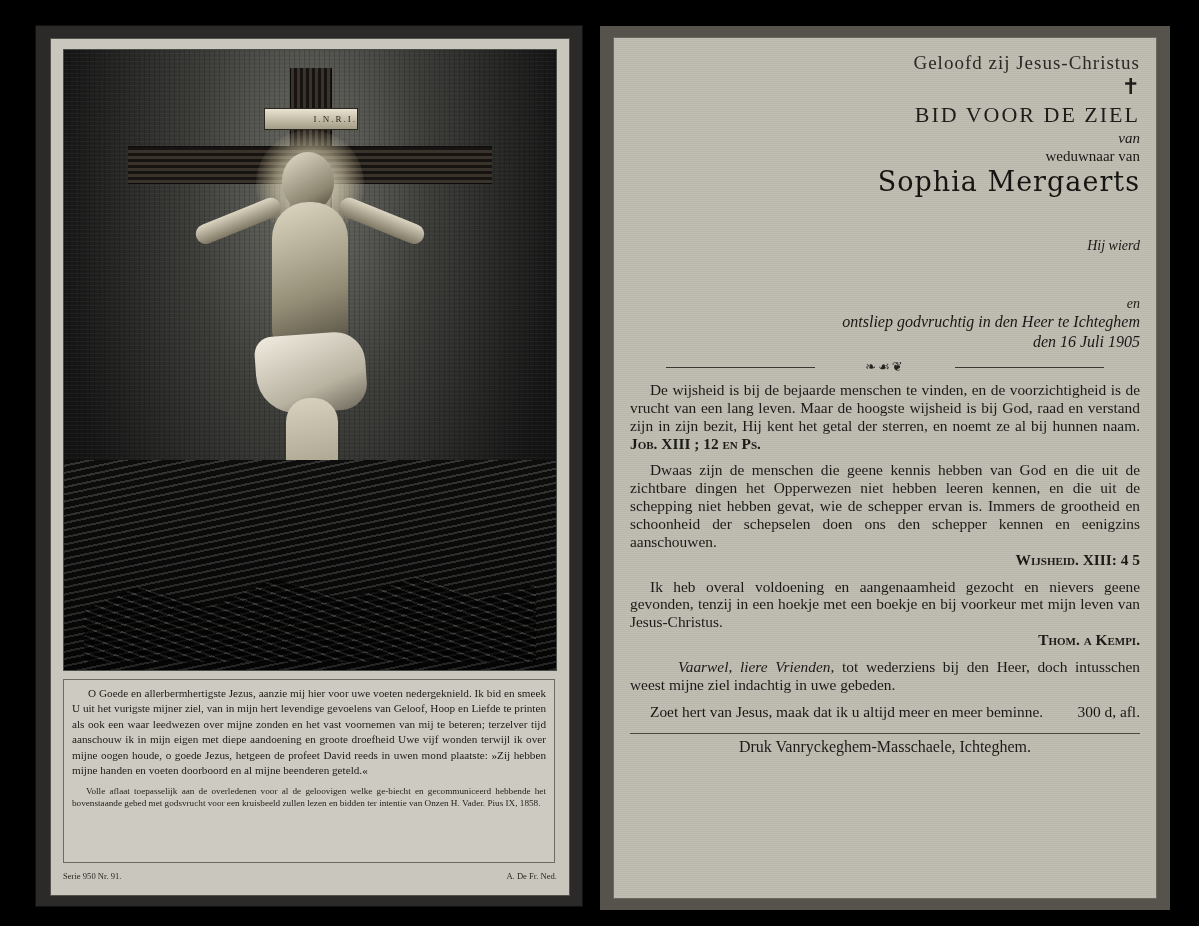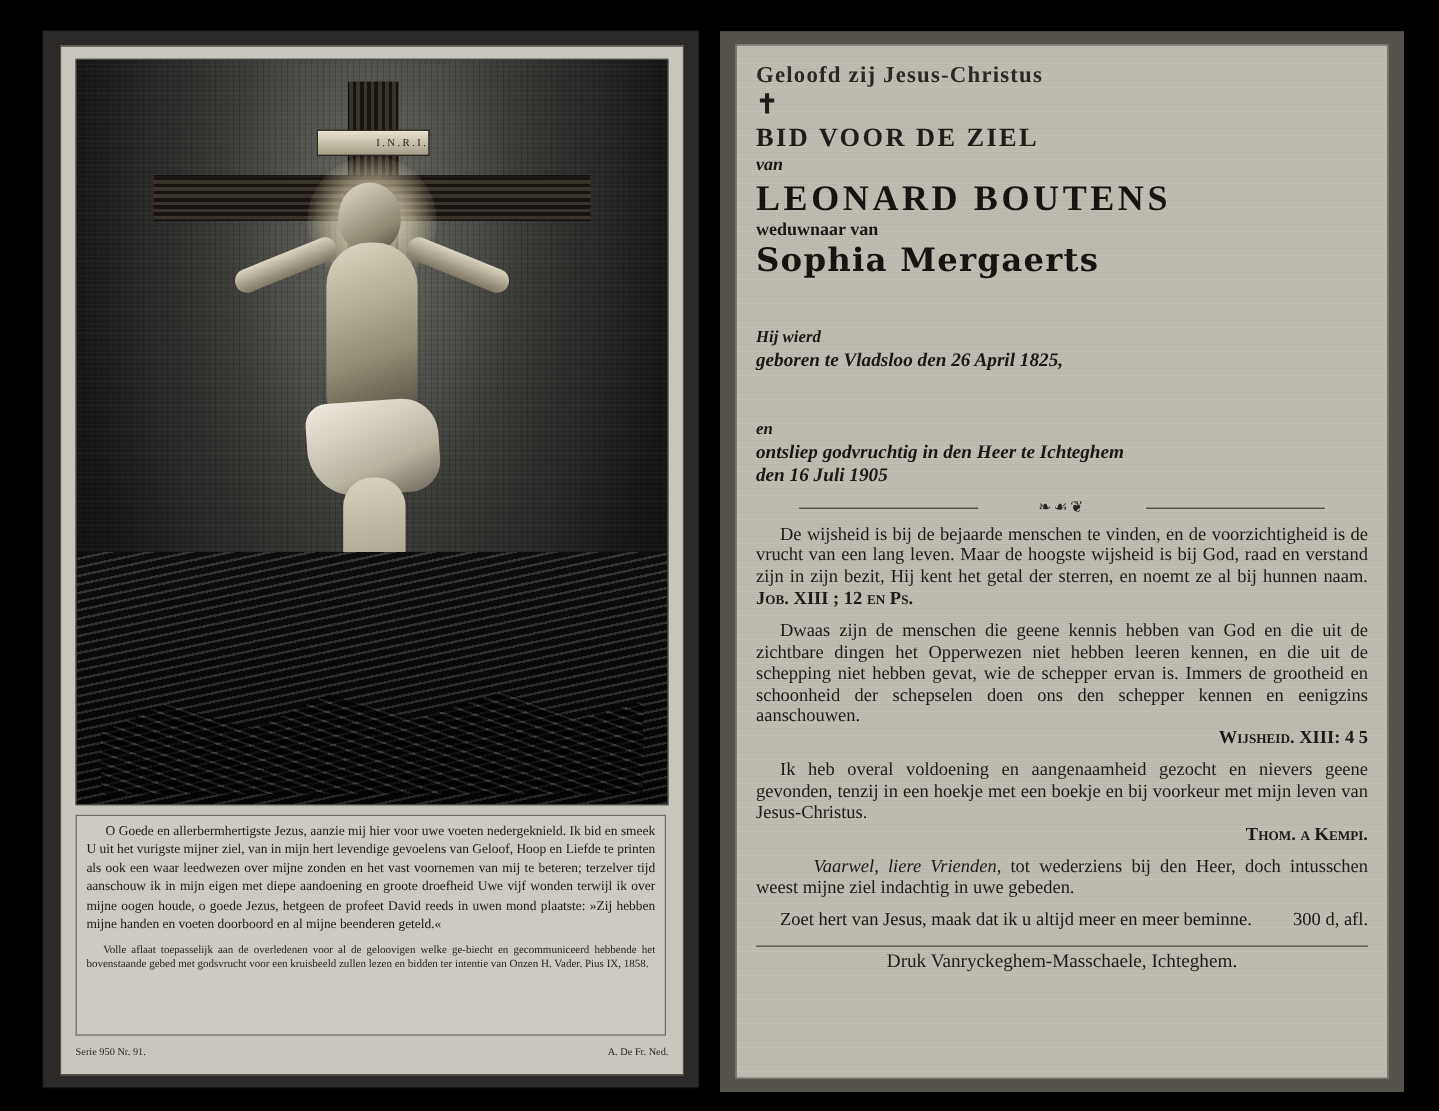"Geloofd zij Jesus-Christus" .rt-center { font-weight: bold -> none; text-align: left -> right }
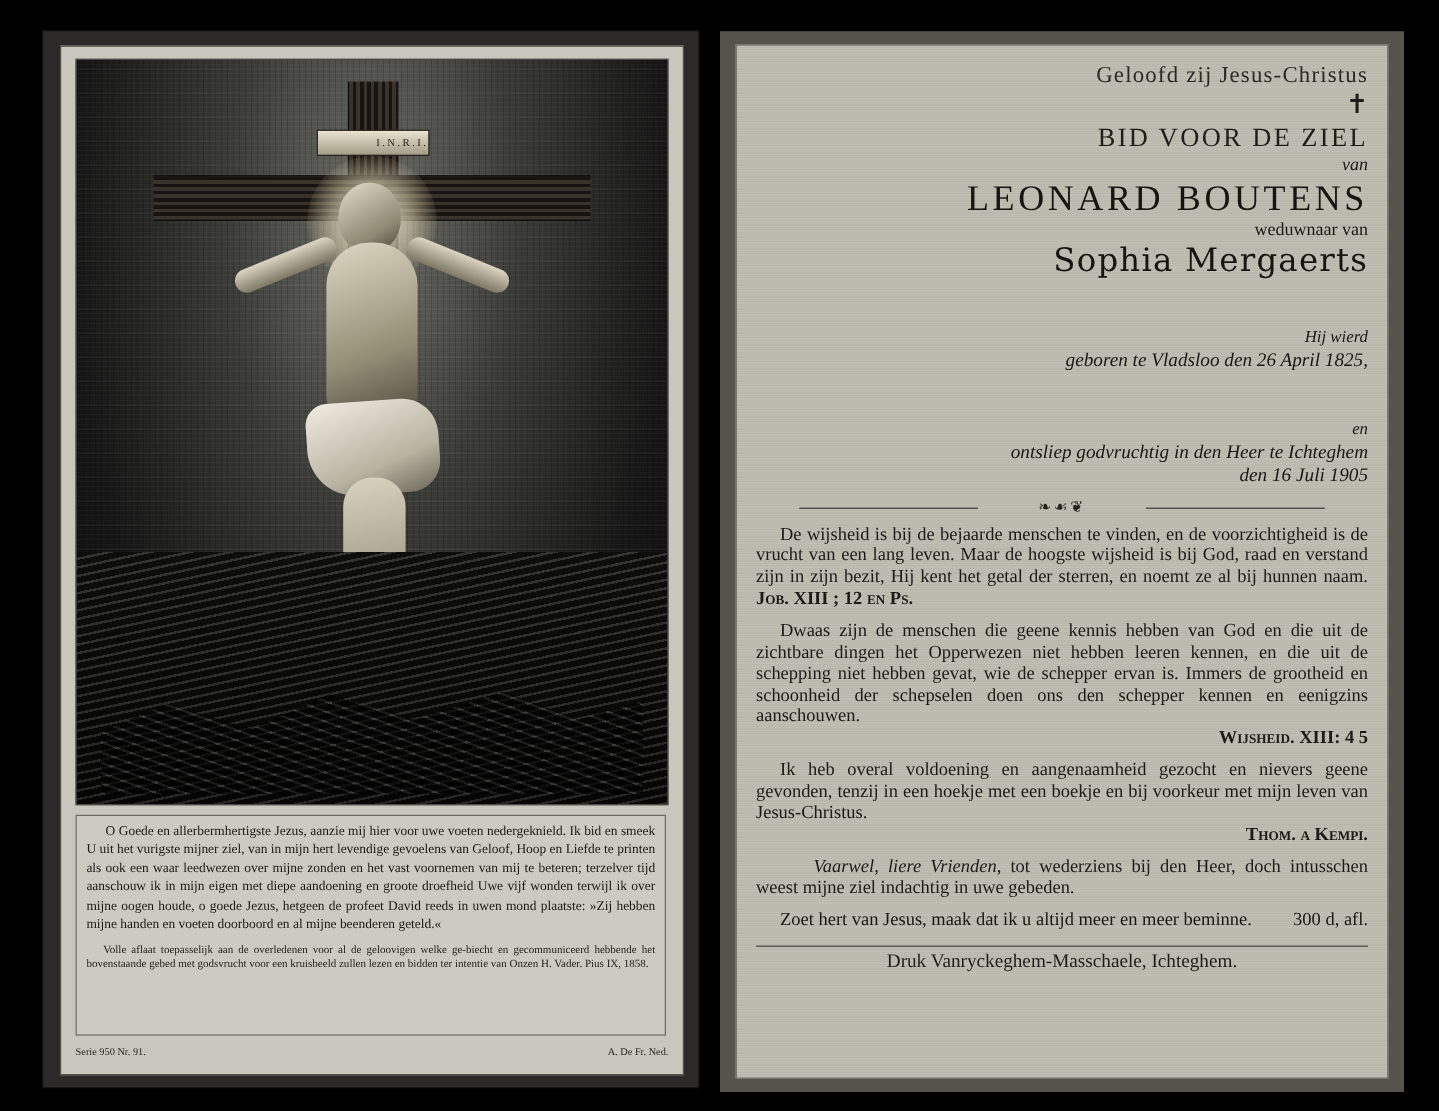"LEONARD BOUTENS" div.rt-center { html: <div>LEONARD BOUTENS</div> -> none }
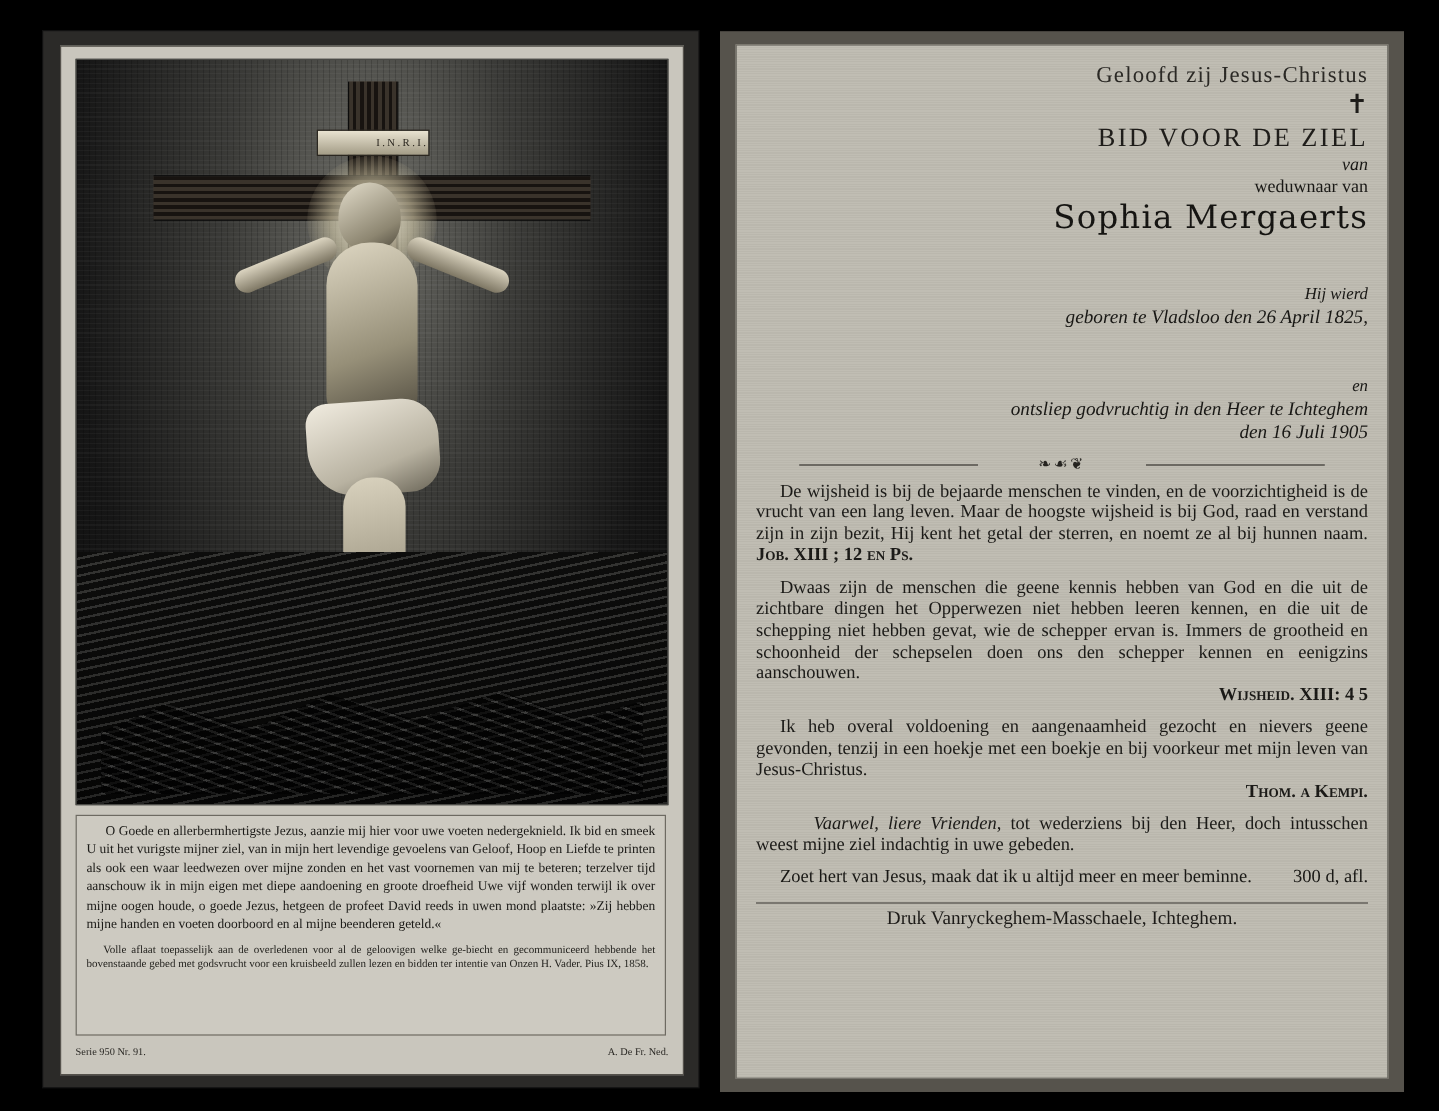"geboren te Vladsloo den 26" div.rt-center { html: <div>geboren te Vladsloo den 26 April 1825,</div> -> none }
